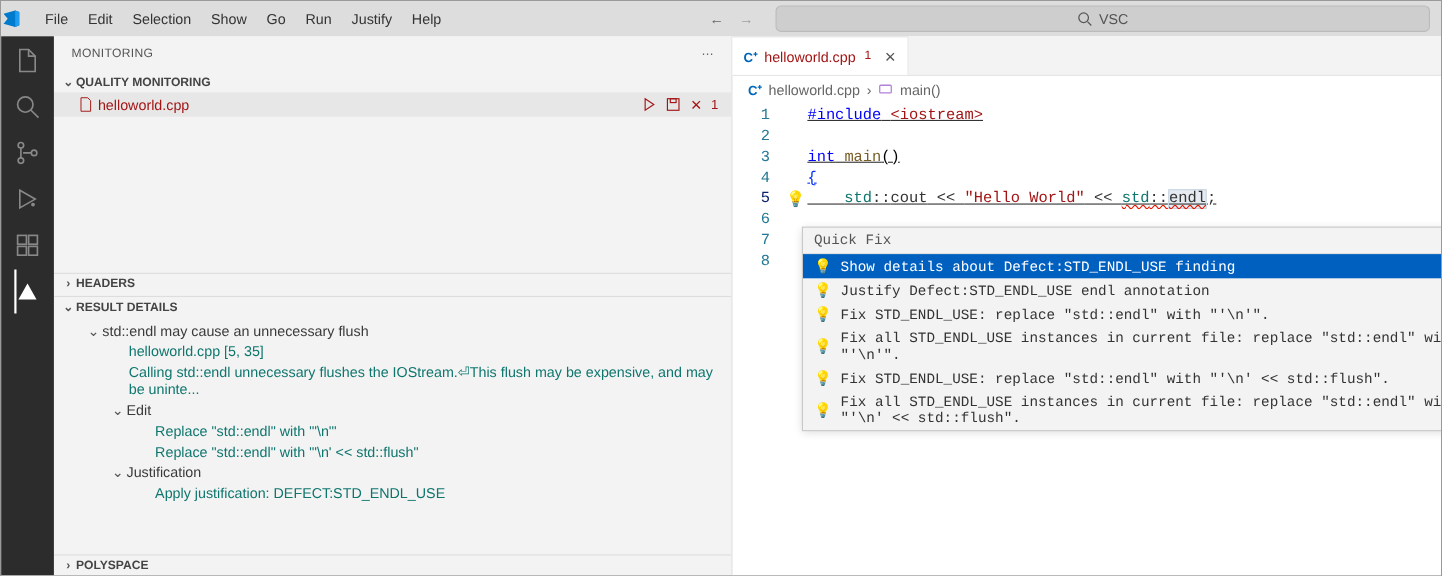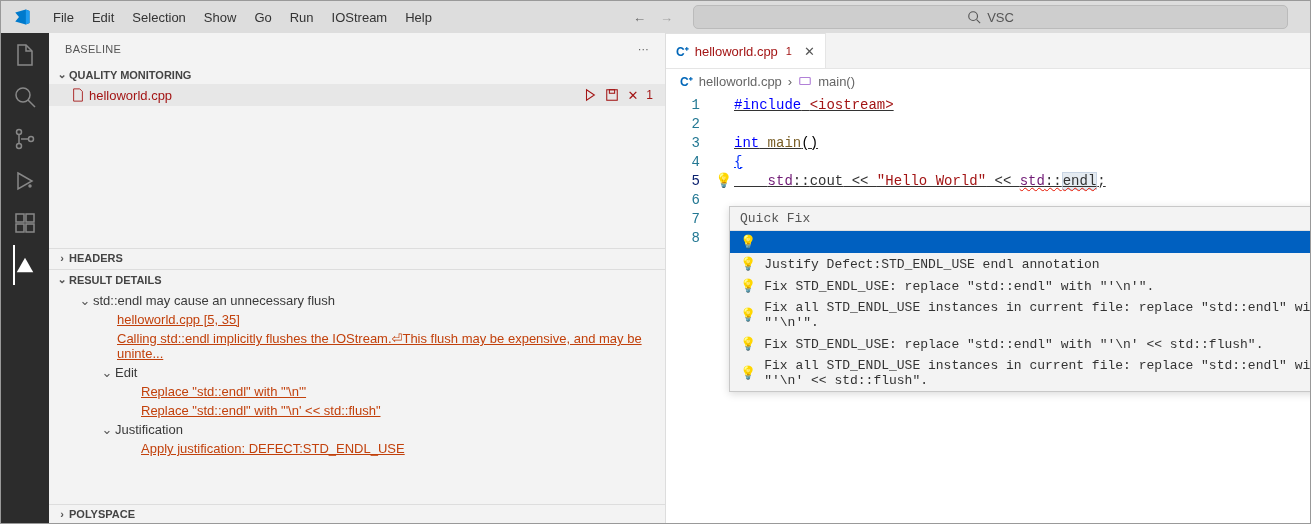"File" .titlebar { padding: 0 12px -> 0 0 }
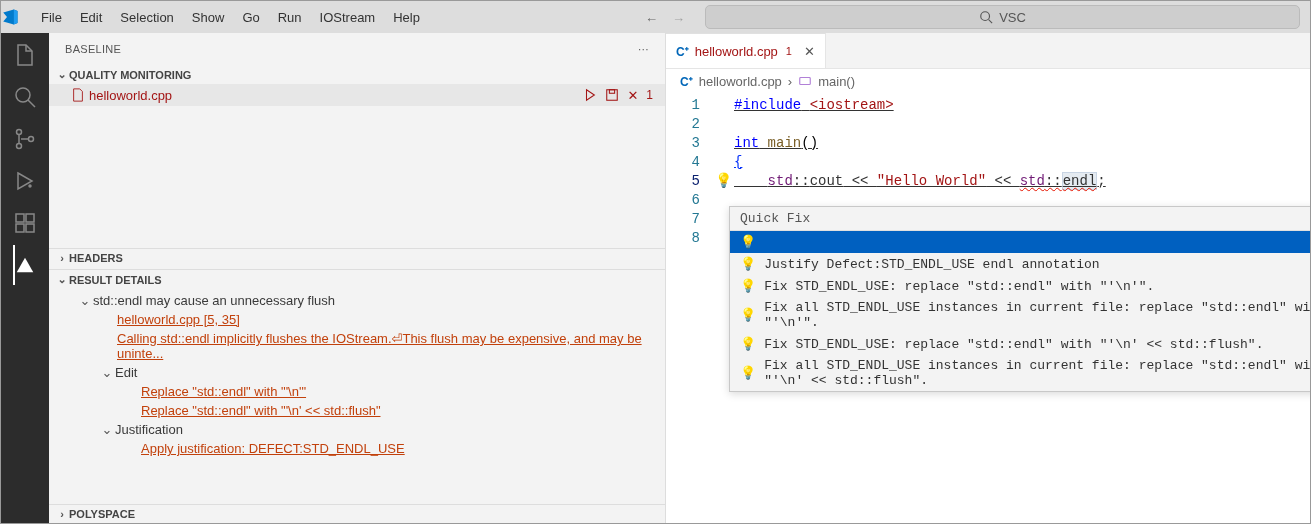"IOStream" span { text: IOStream -> Justify }
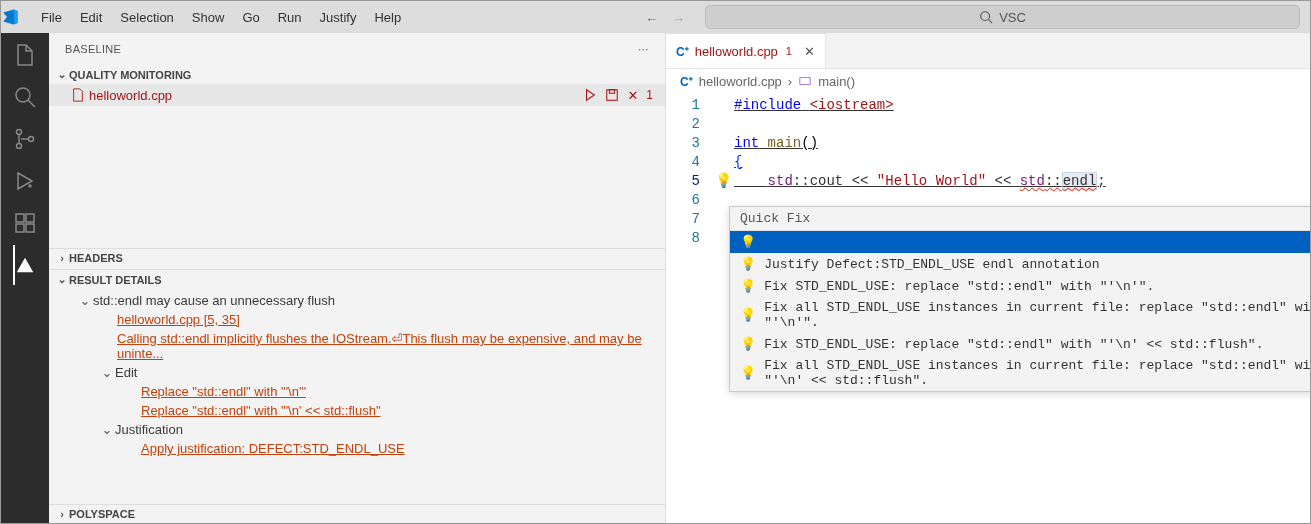"BASELINE" span { text: BASELINE -> MONITORING }
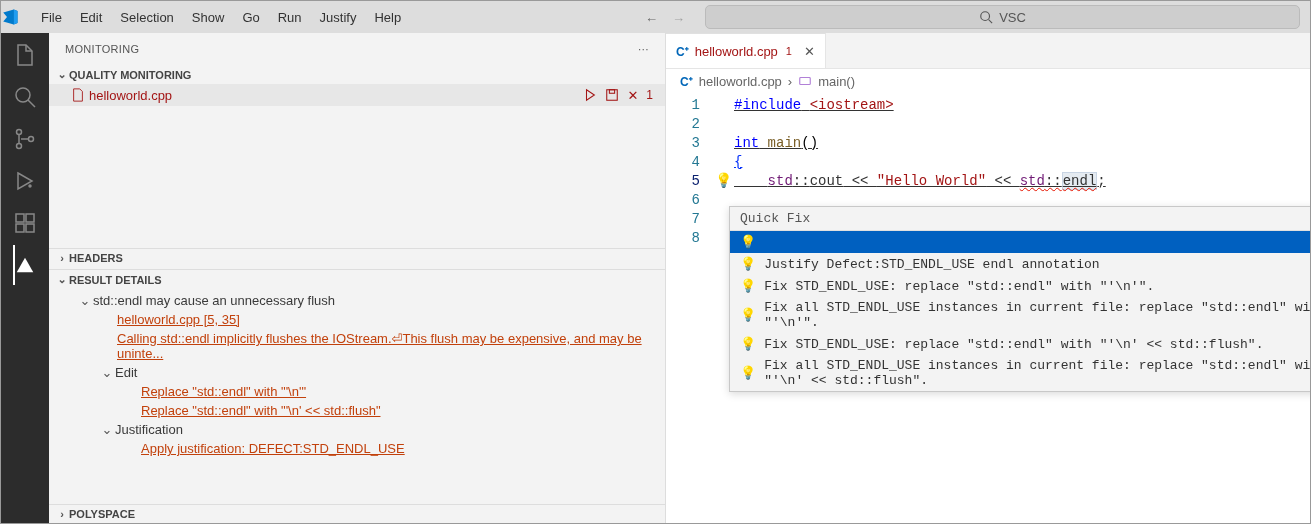"std" .ns { color: #701a75 -> #0f766e }
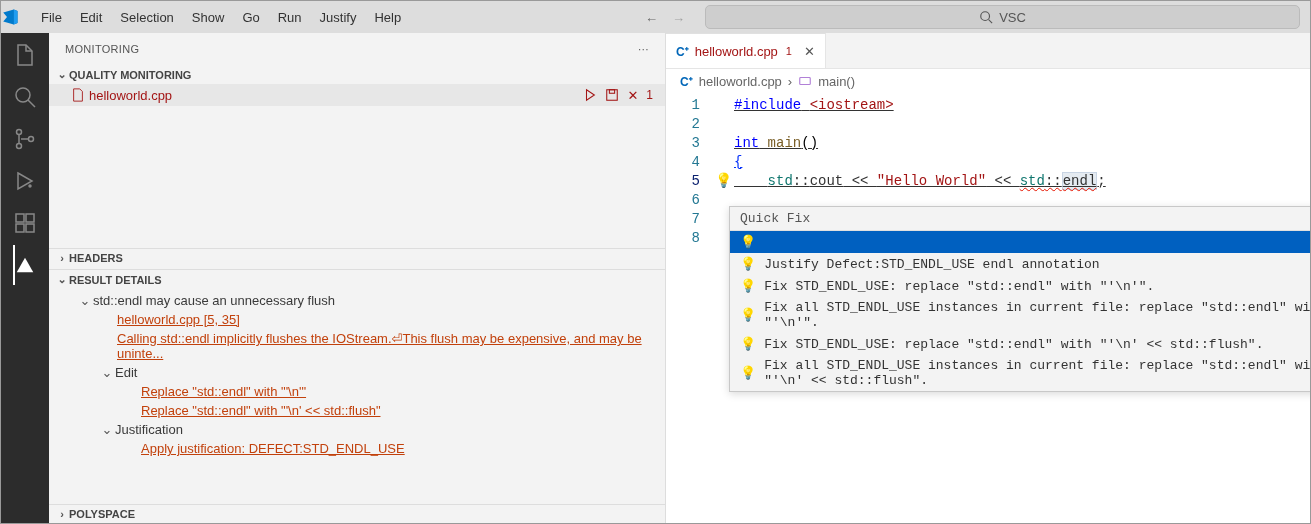"Show details about Defect:STD_ENDL_USE" span { html: none -> <span>Show details about Defect:STD_ENDL_USE finding</span> }
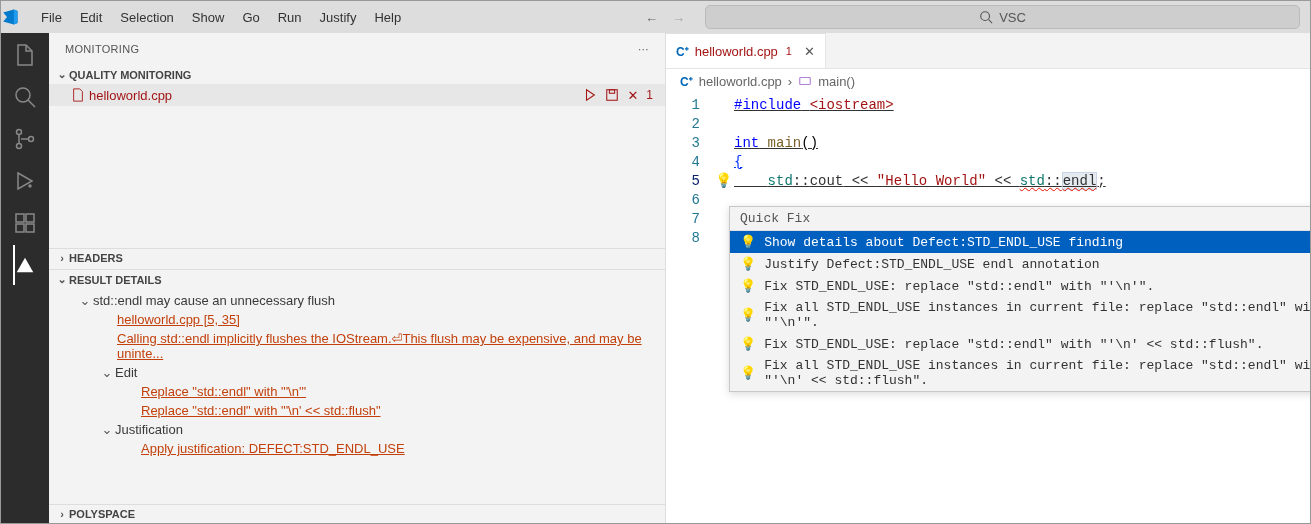"helloworld.cpp [5, 35]" .details-body .line { color: #c2410c -> #0f766e; text-decoration: underline -> none }
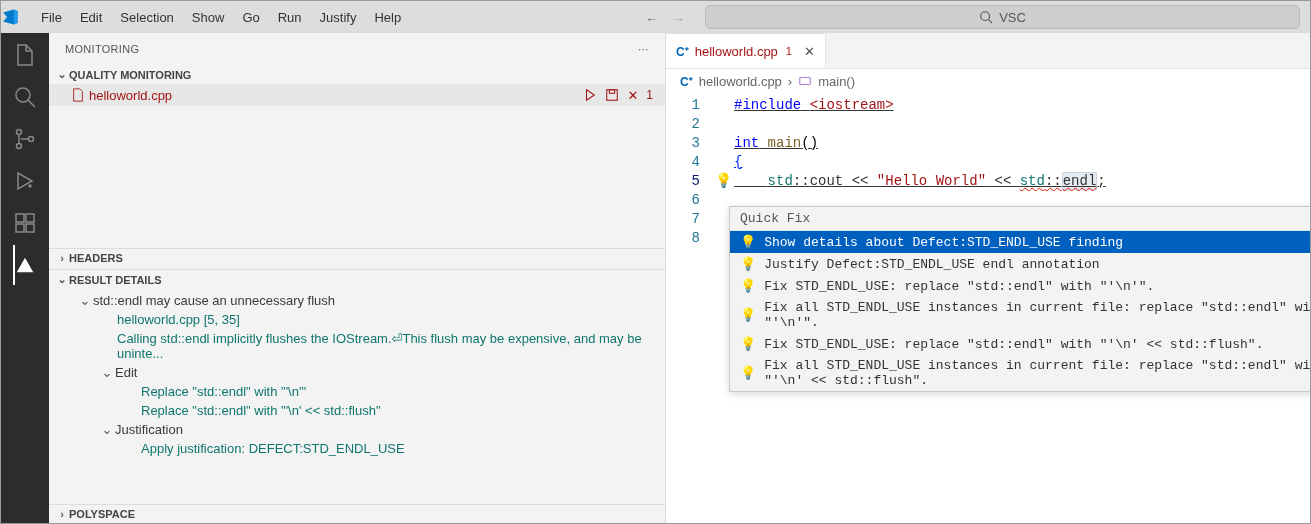"Calling std::endl implicitly flushes the" div.line { text: implicitly -> unnecessary }
